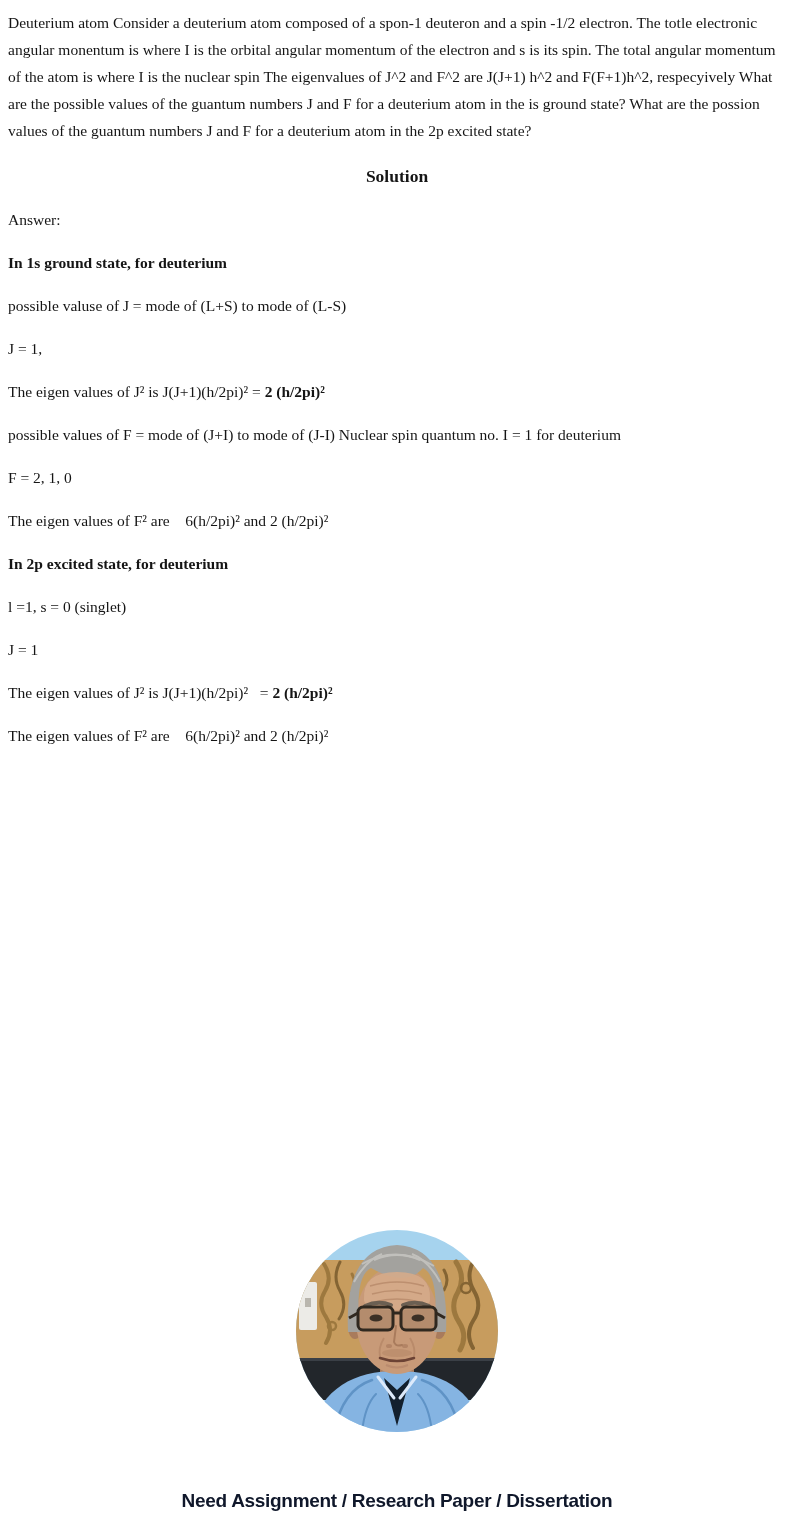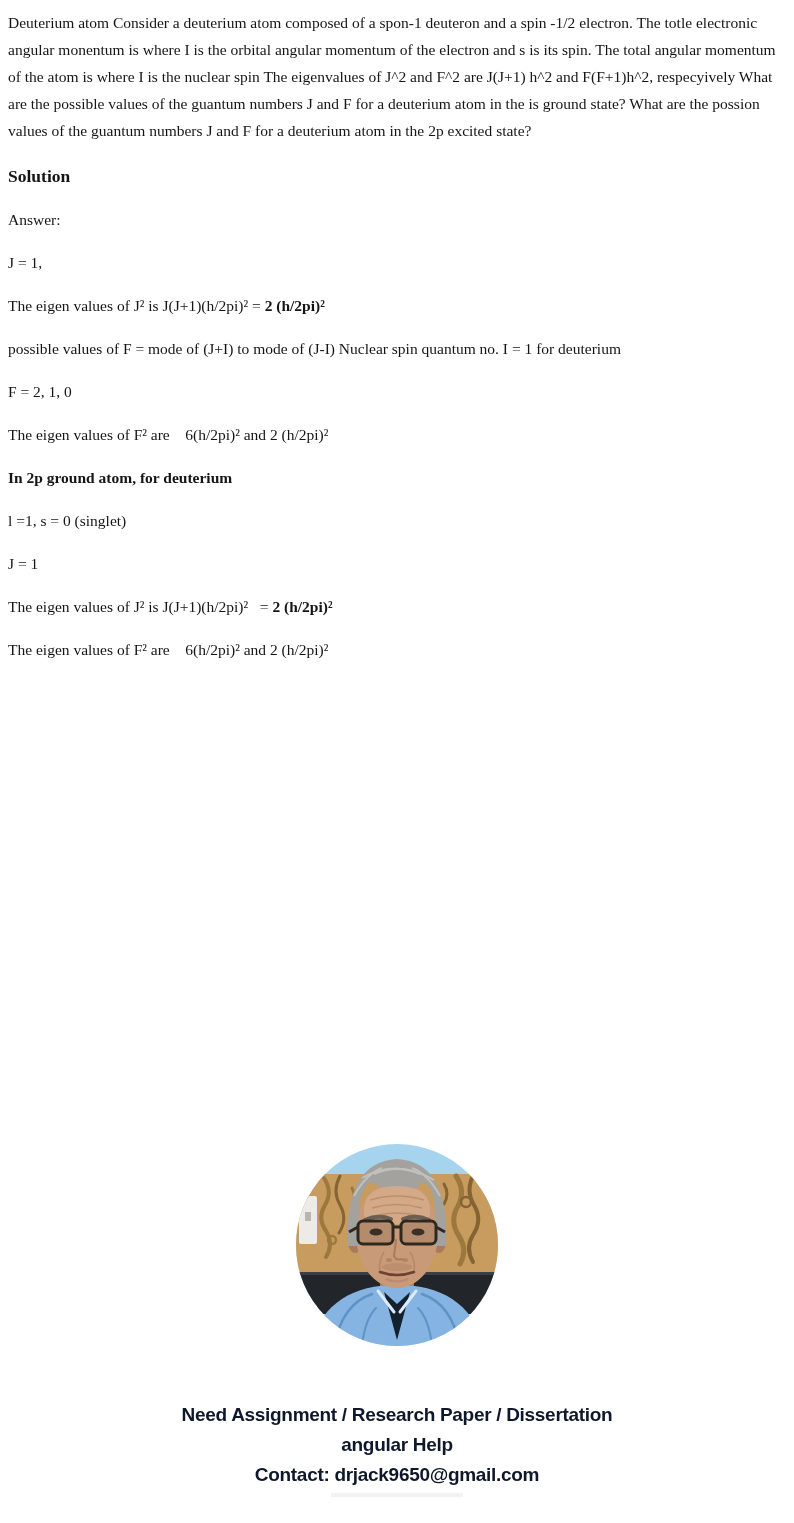"Solution" h2.solution { text-align: none -> center }
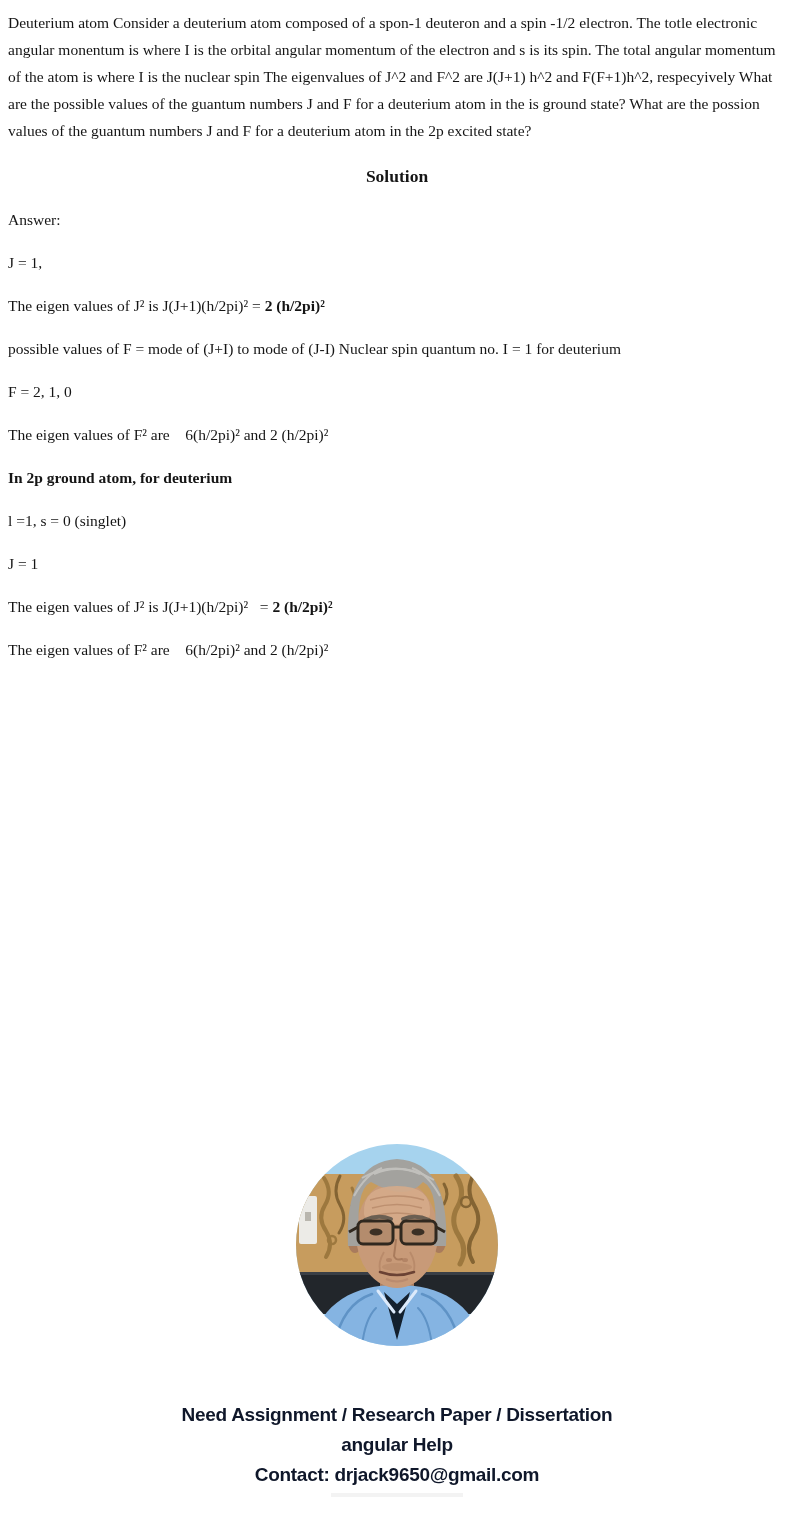"In 1s ground state, for" p.line { html: none -> <p>In 1s ground state, for deuterium</p> }
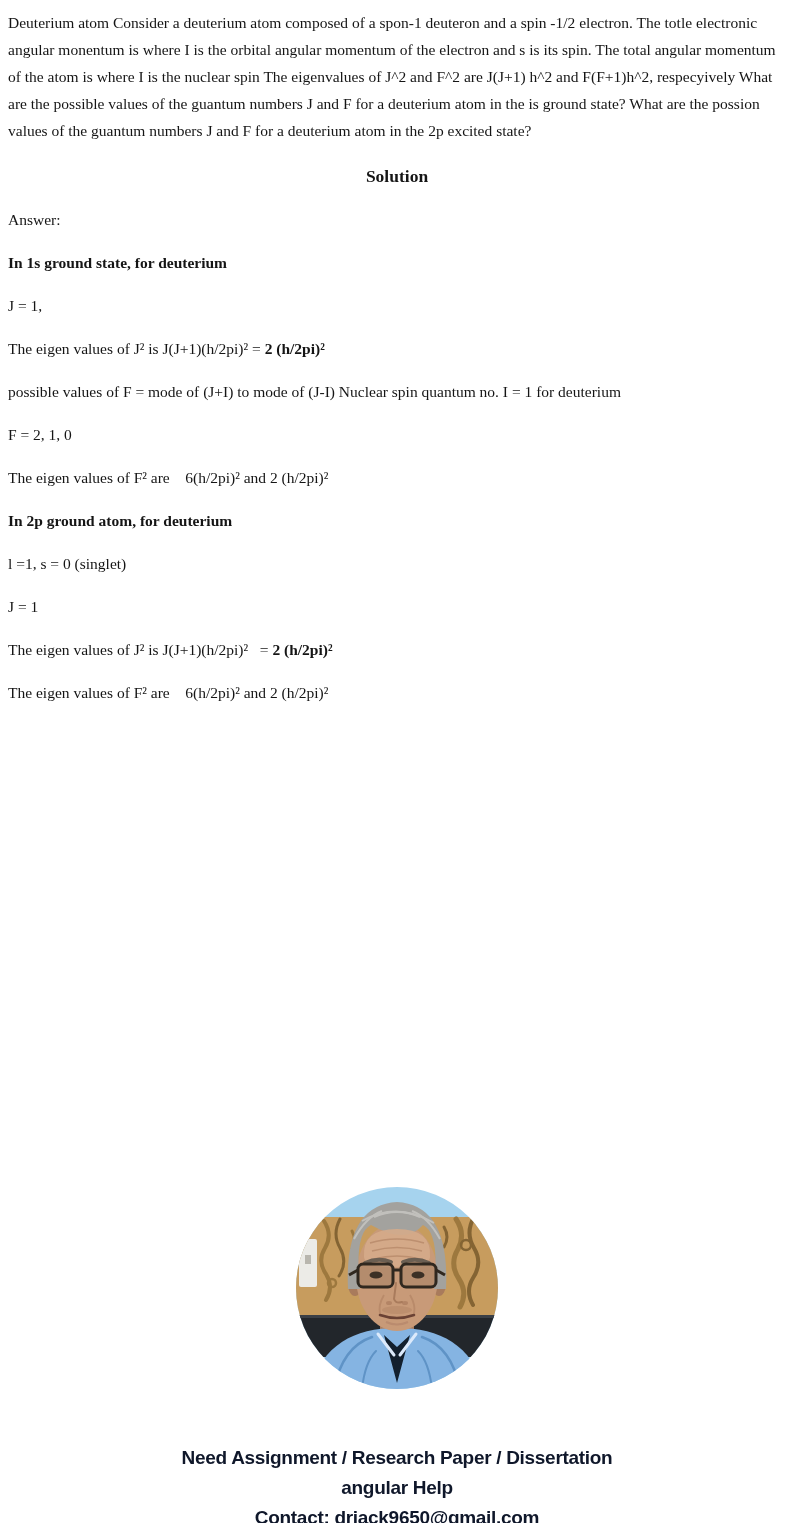"possible valuse of J =" p.line { html: none -> <p>possible valuse of J = mode of (L+S) to mode of (L-S)</p> }
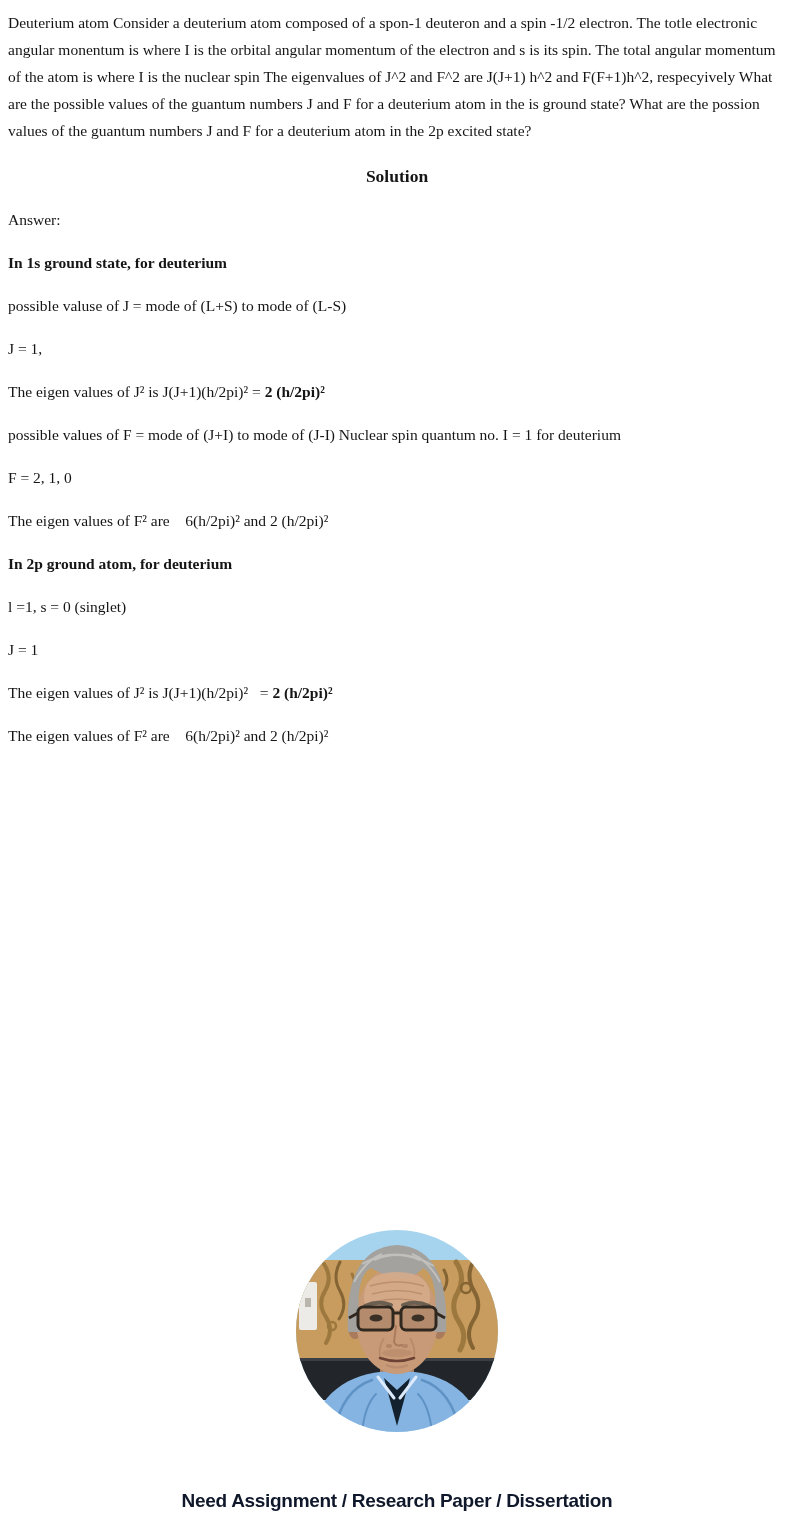"In 2p ground atom, for" p.line { text: ground atom -> excited state }
